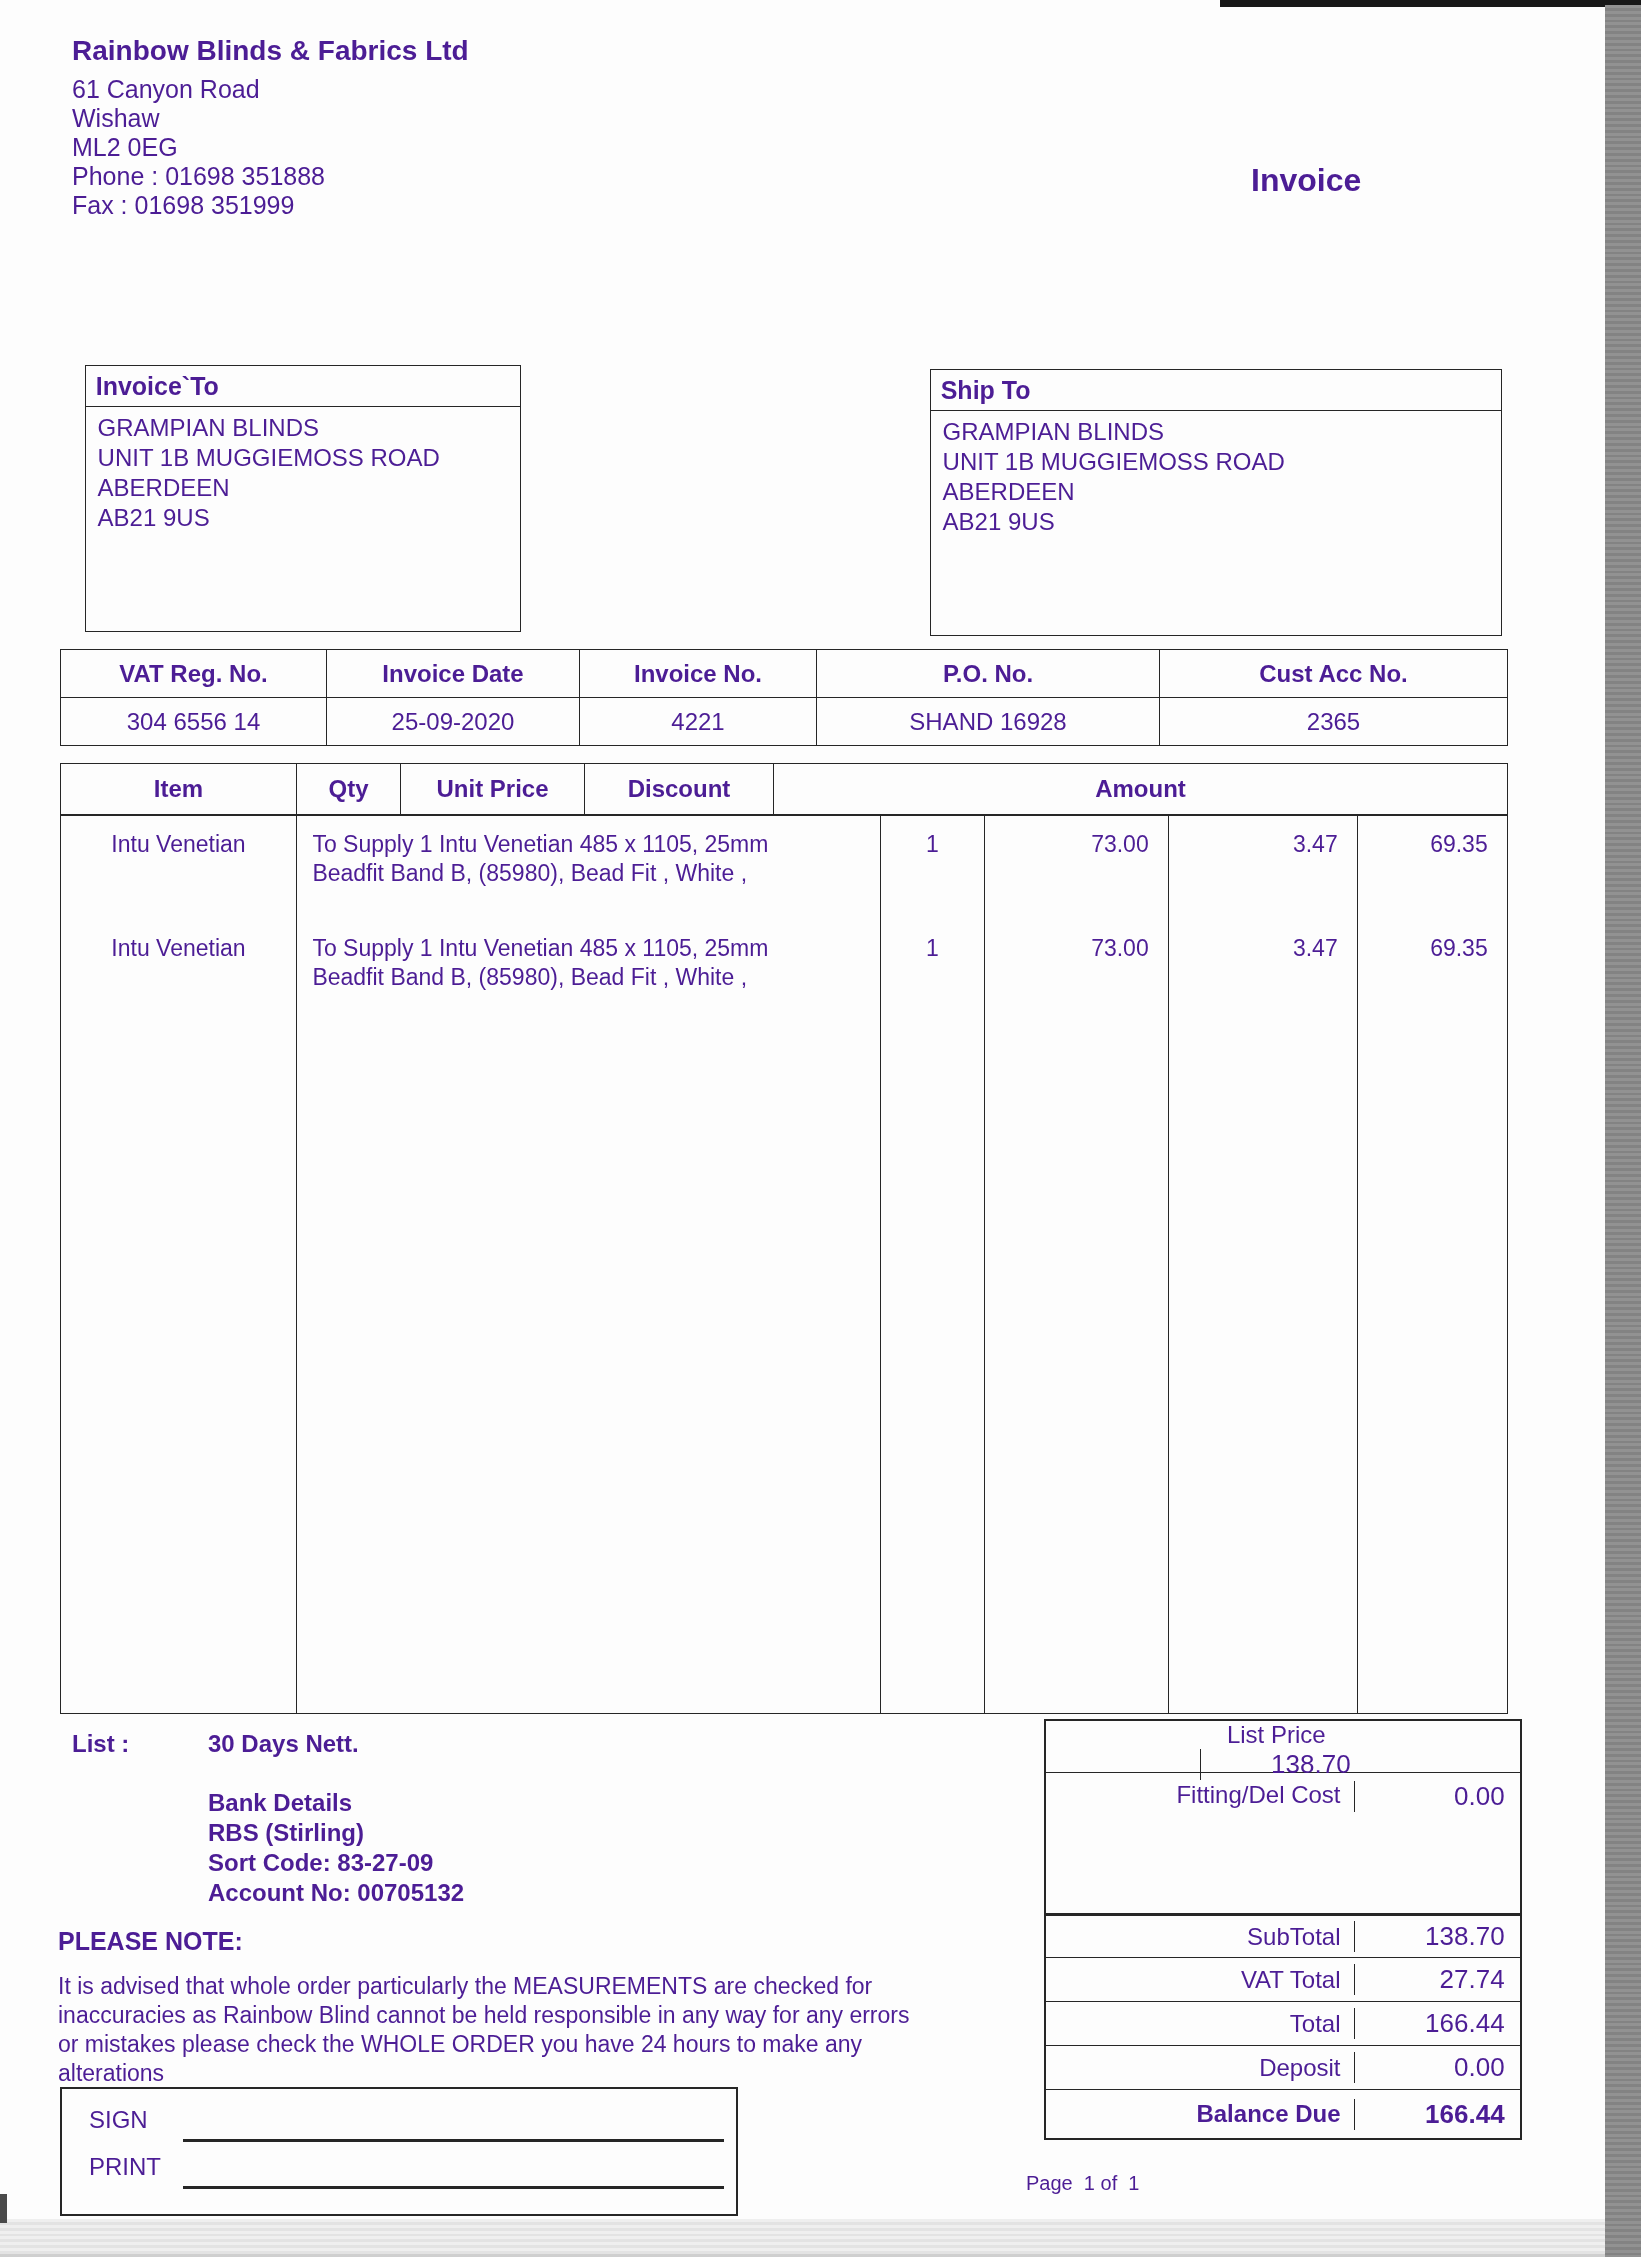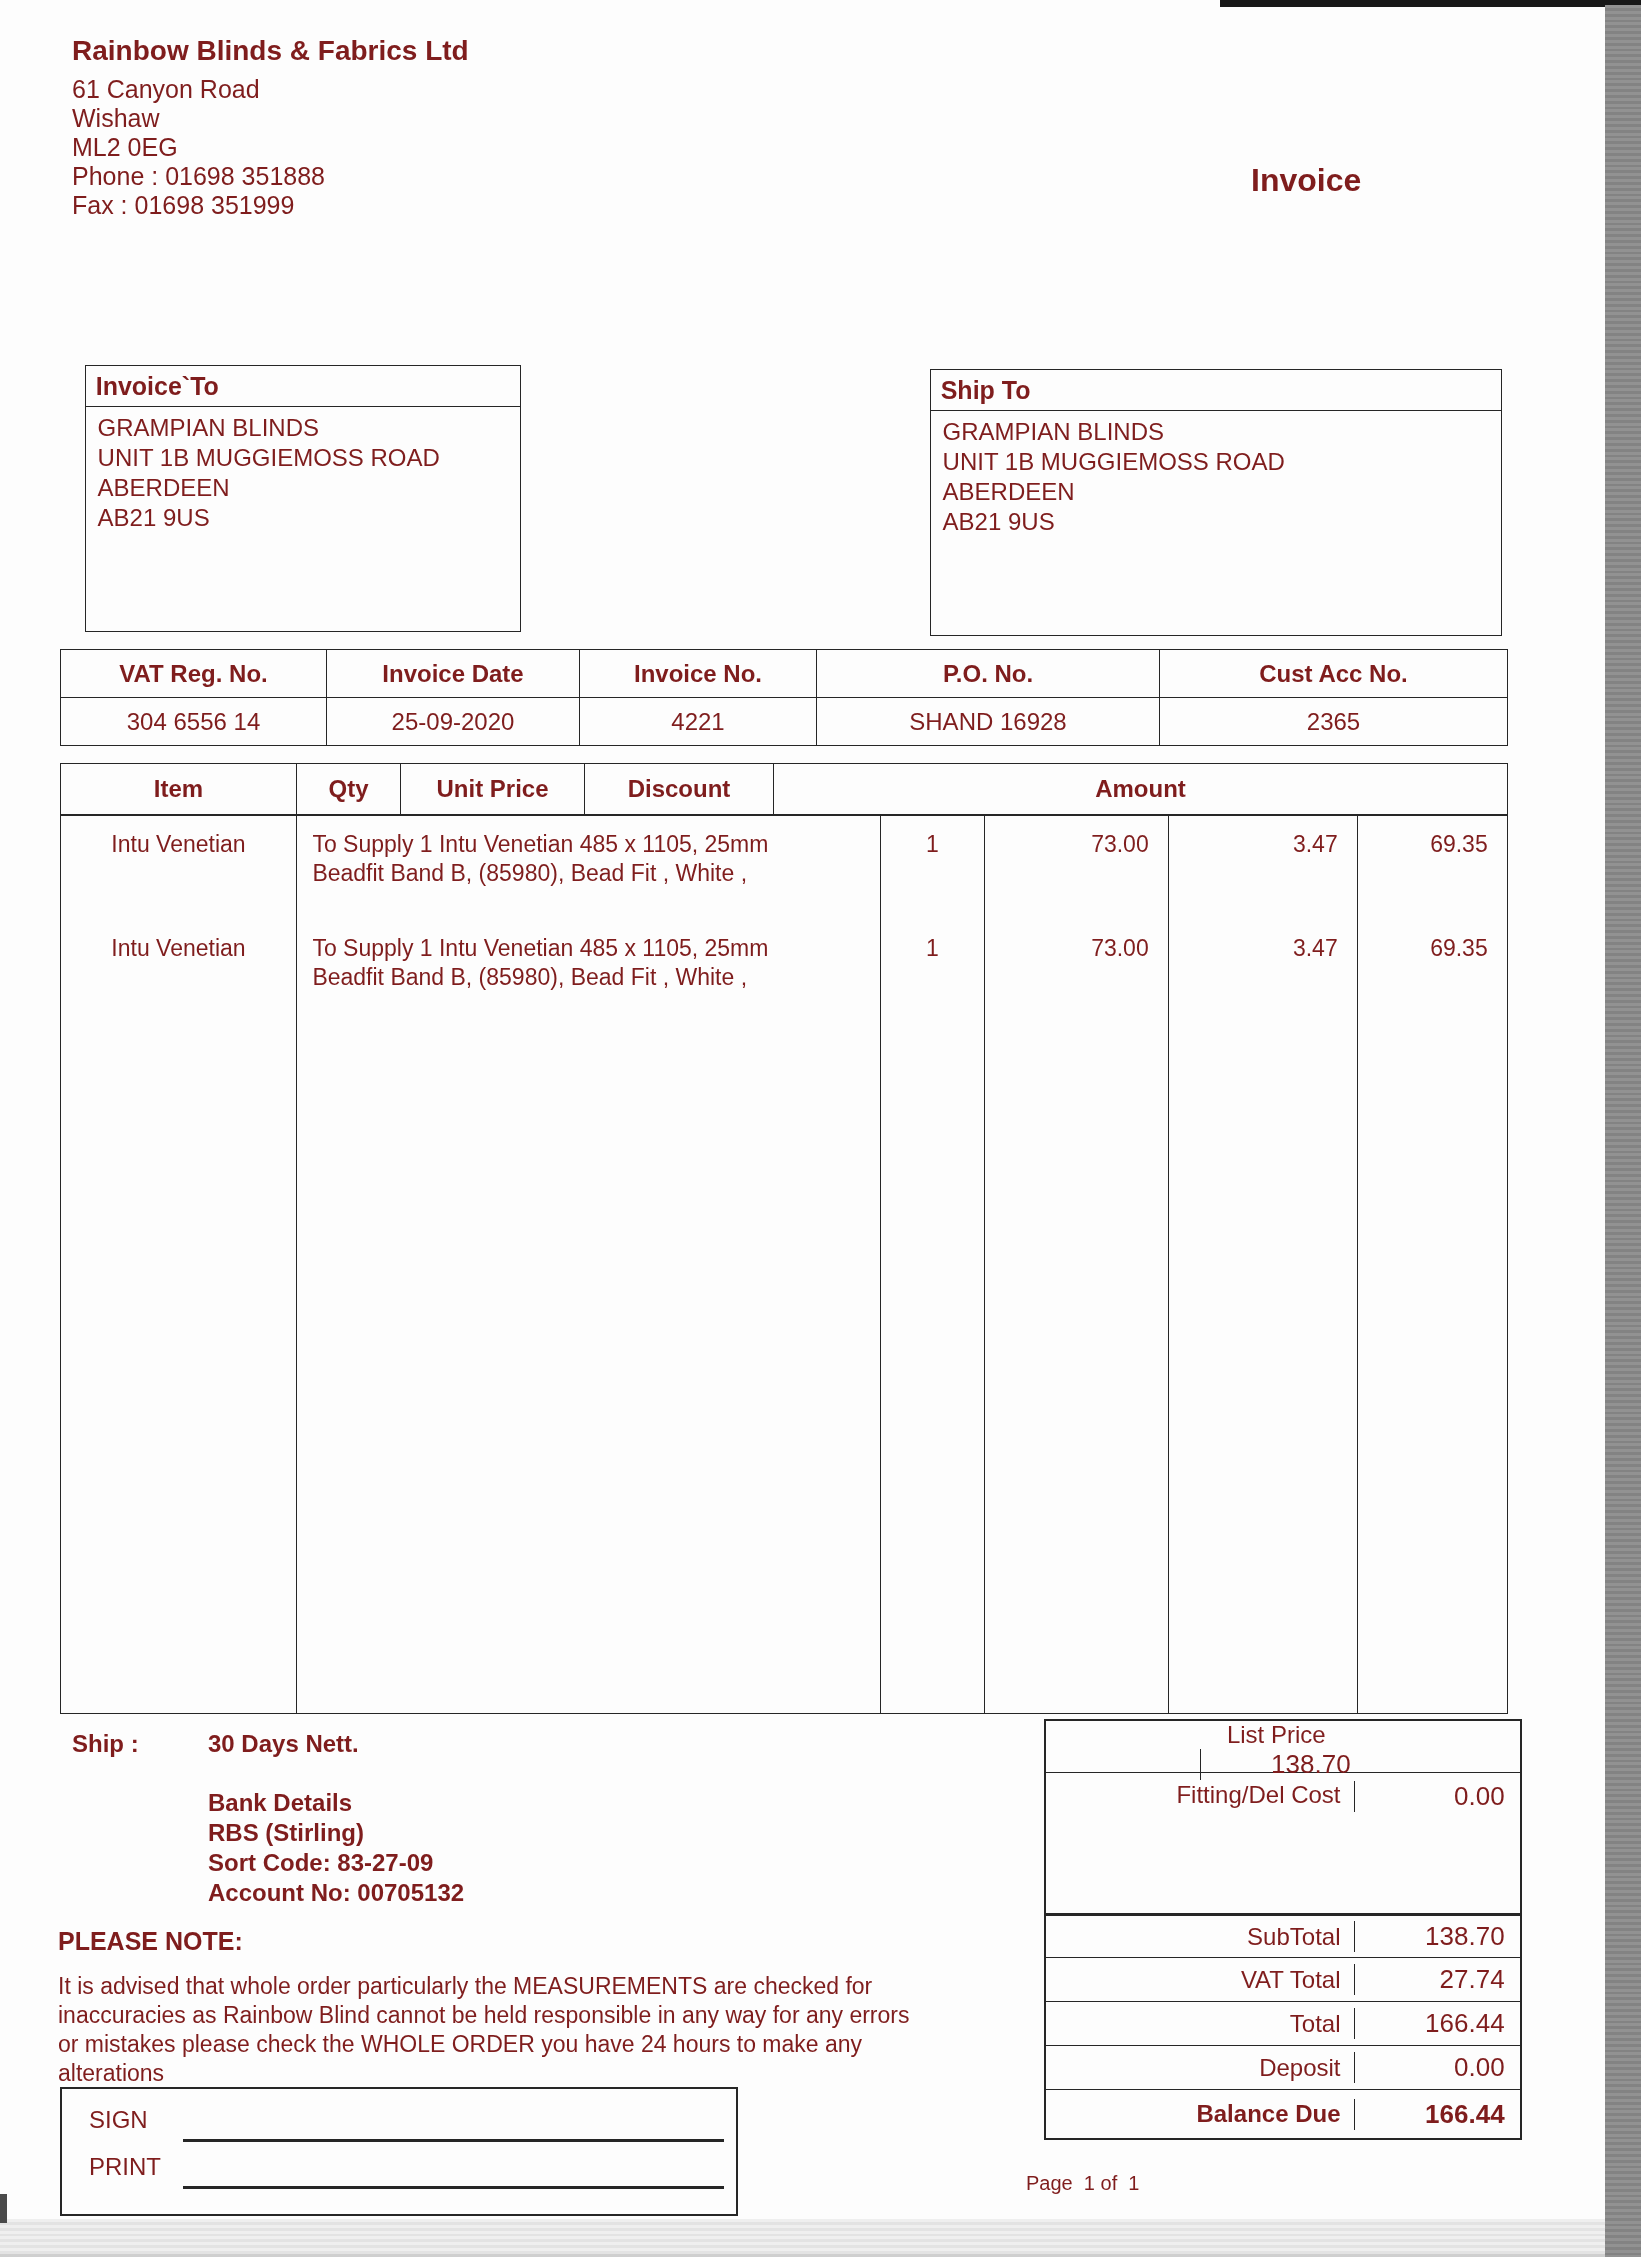"Rainbow Blinds & Fabrics Ltd" .page { color: #7f1d1d -> #4c1d95 }
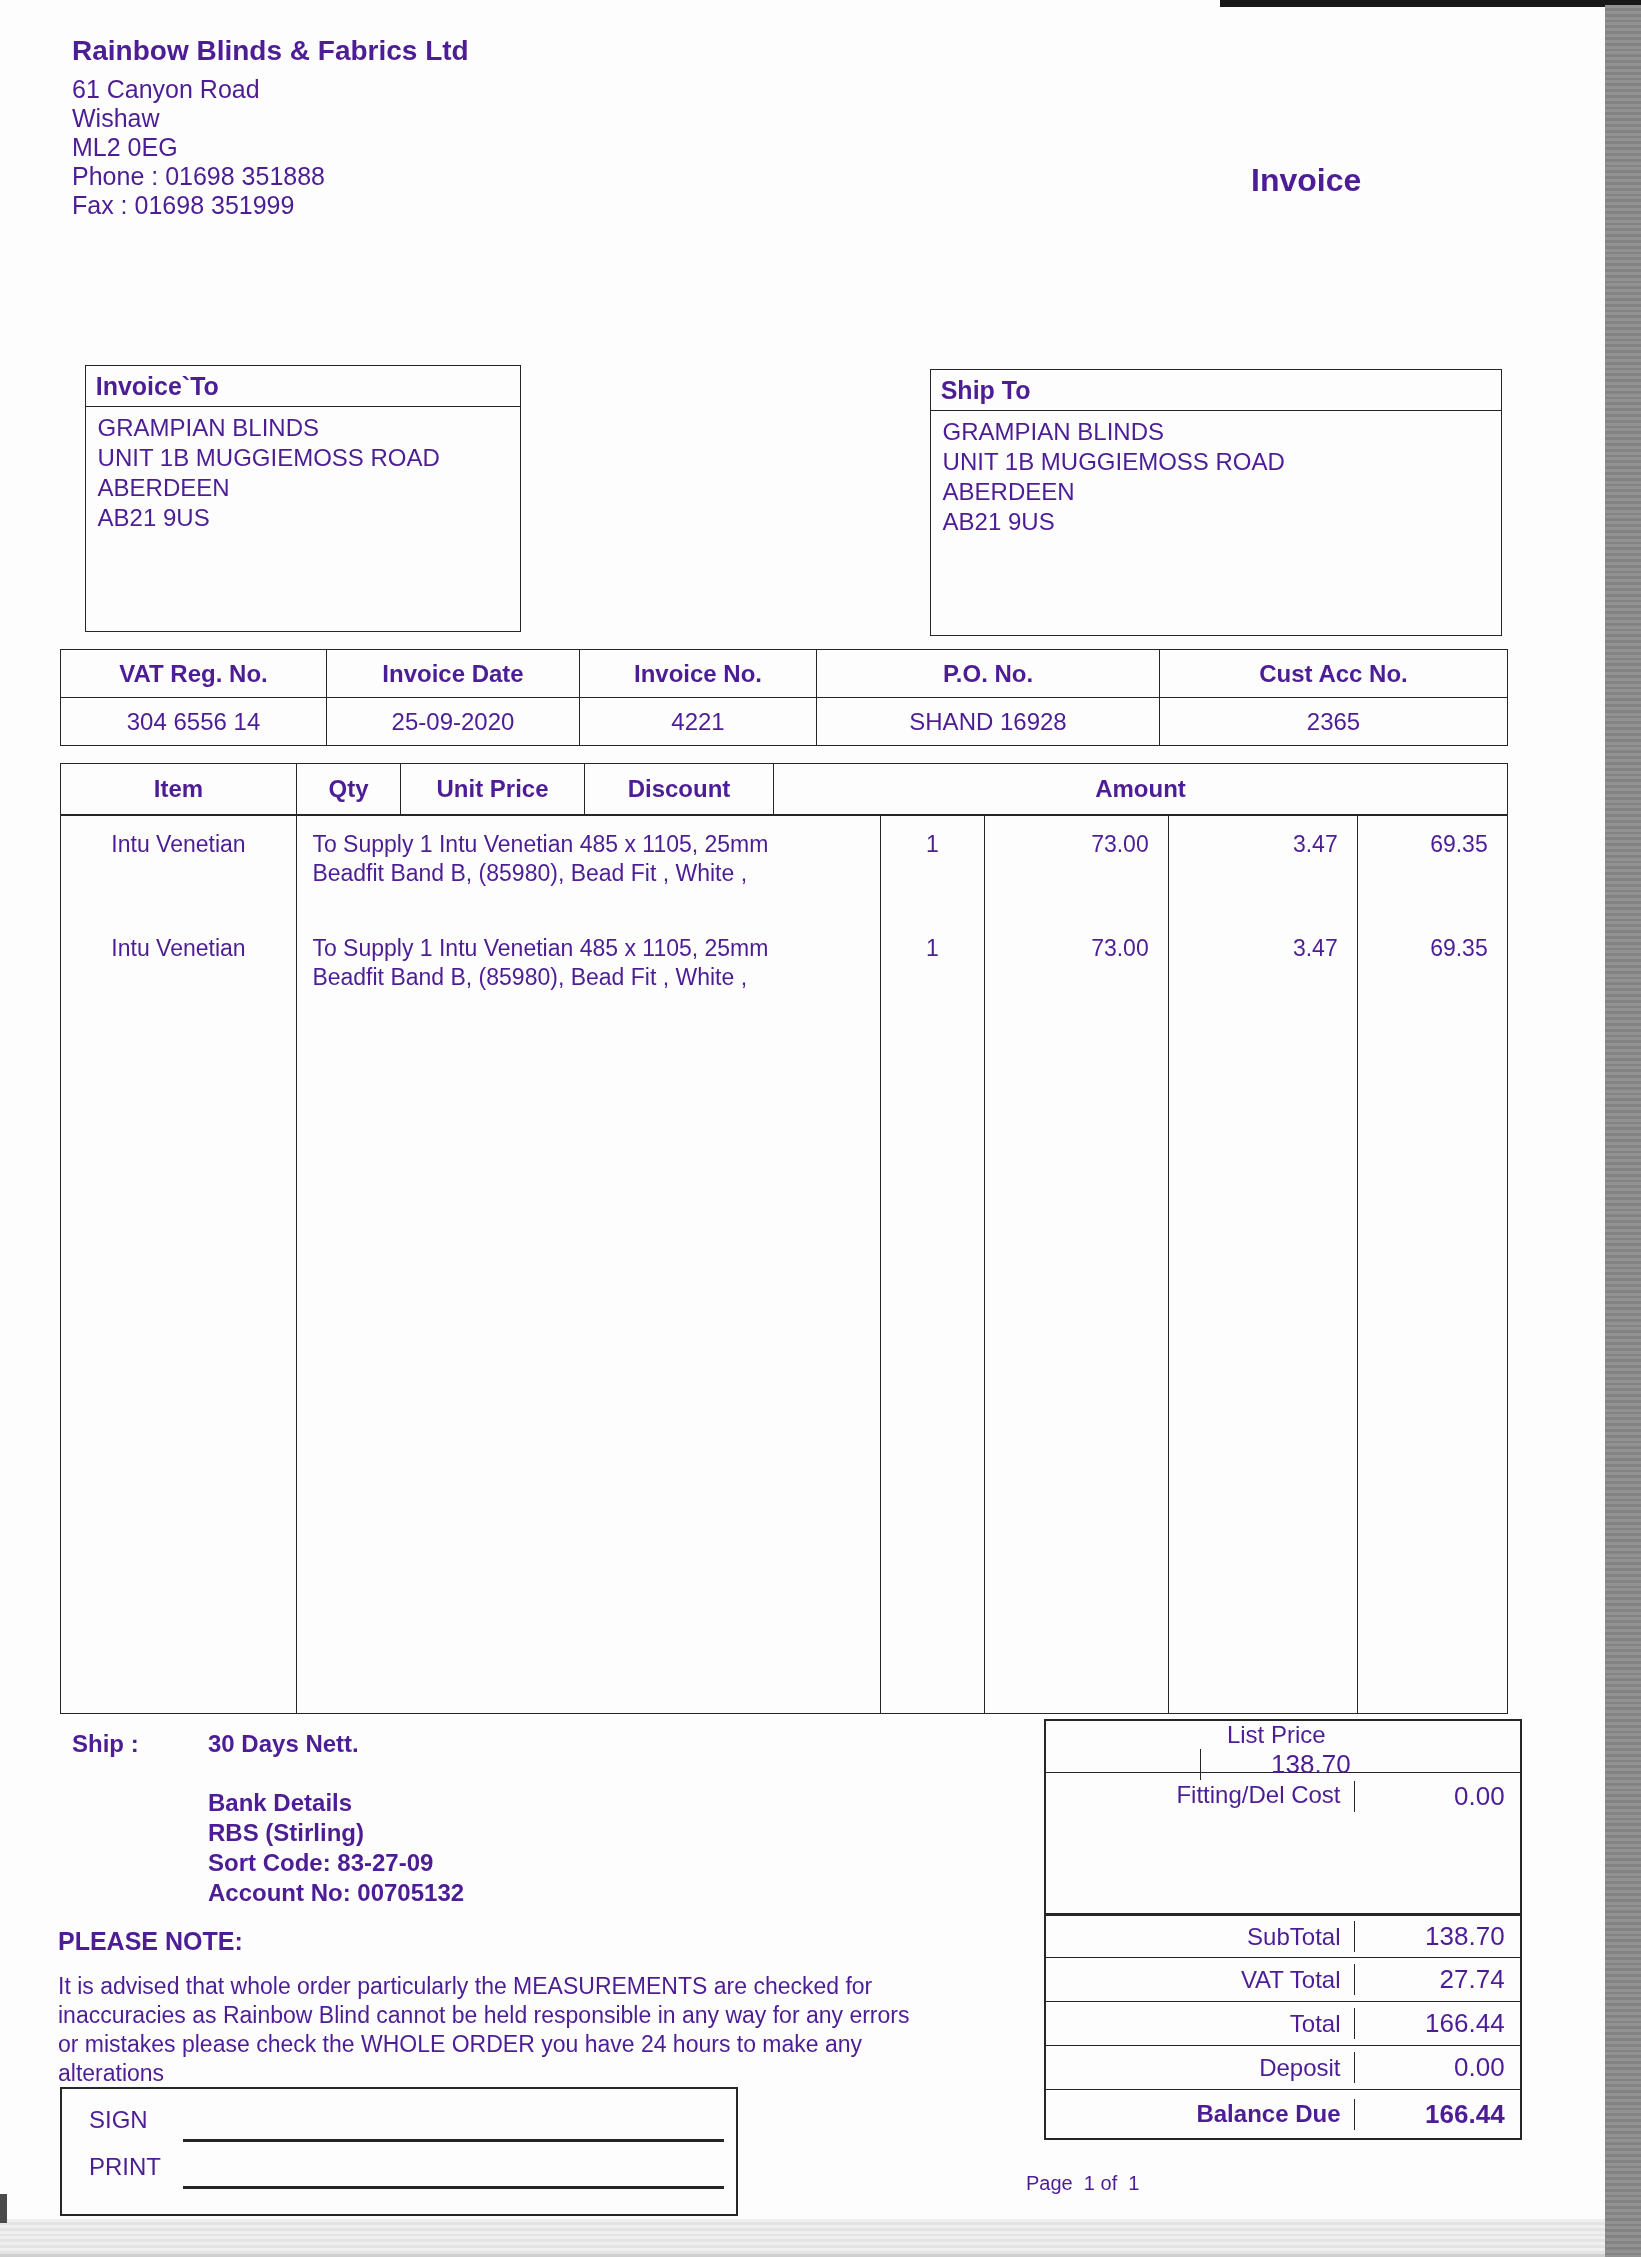"Ship :" div.abs { text: Ship -> List }
